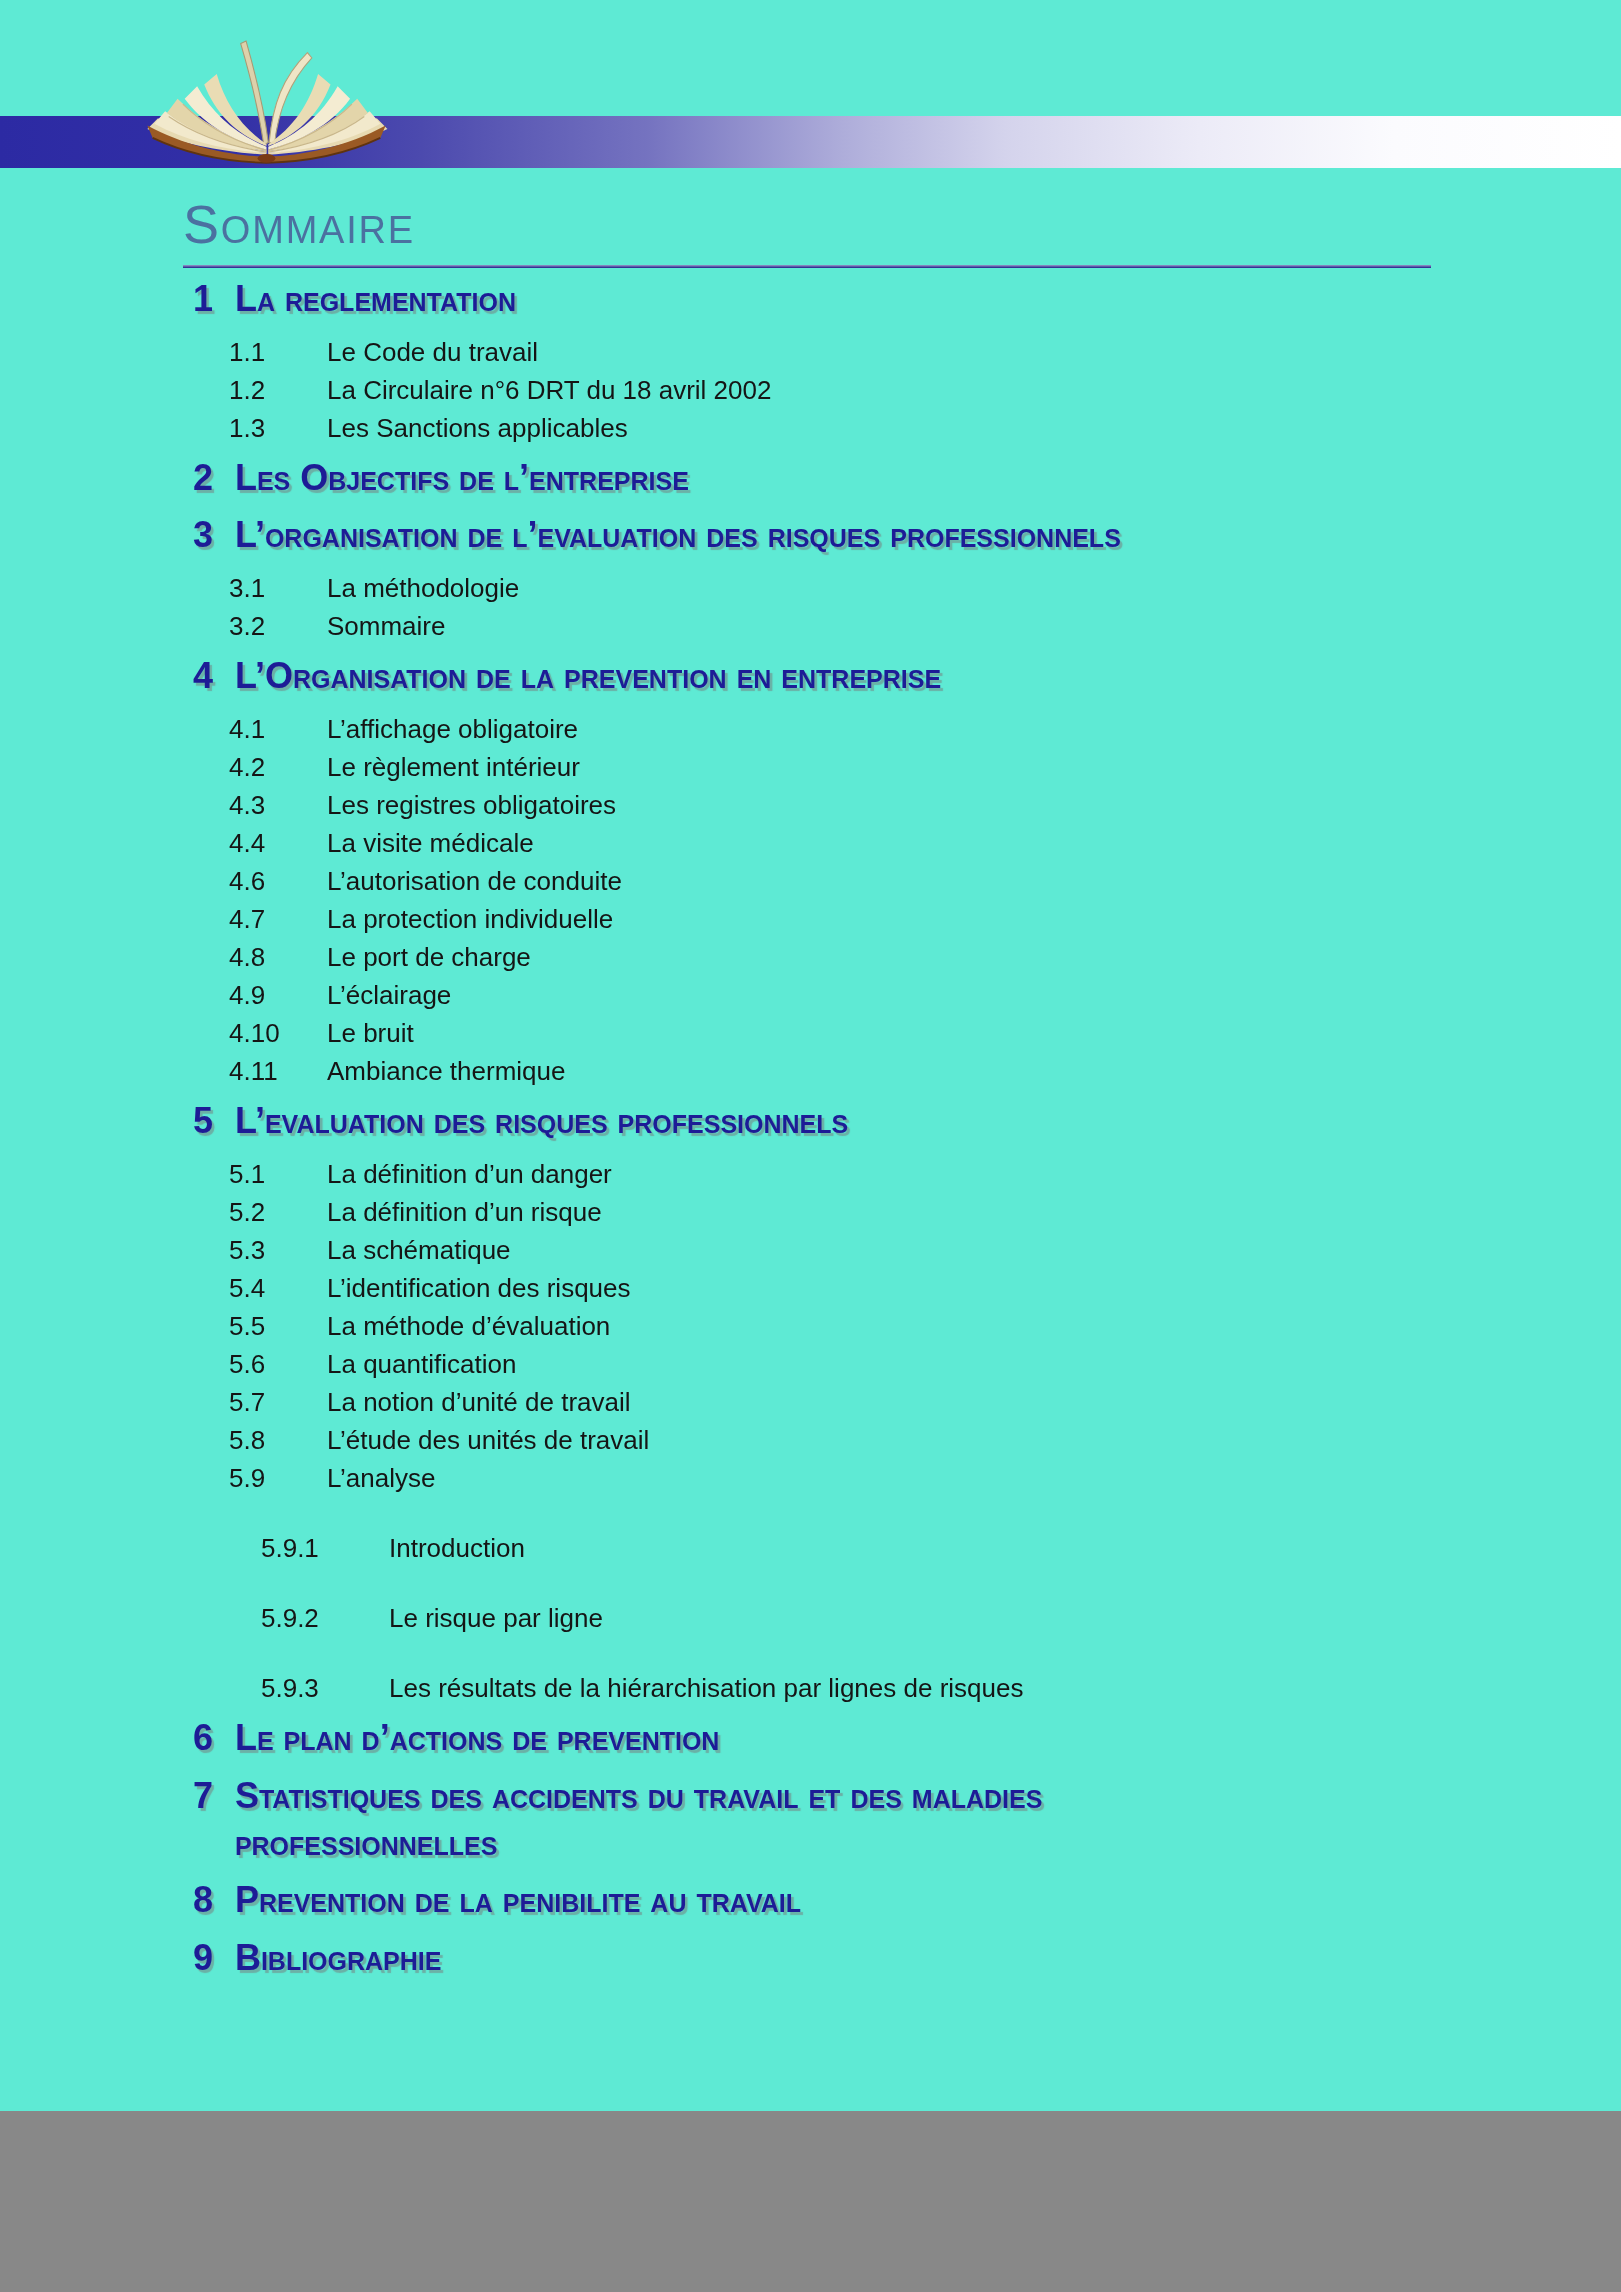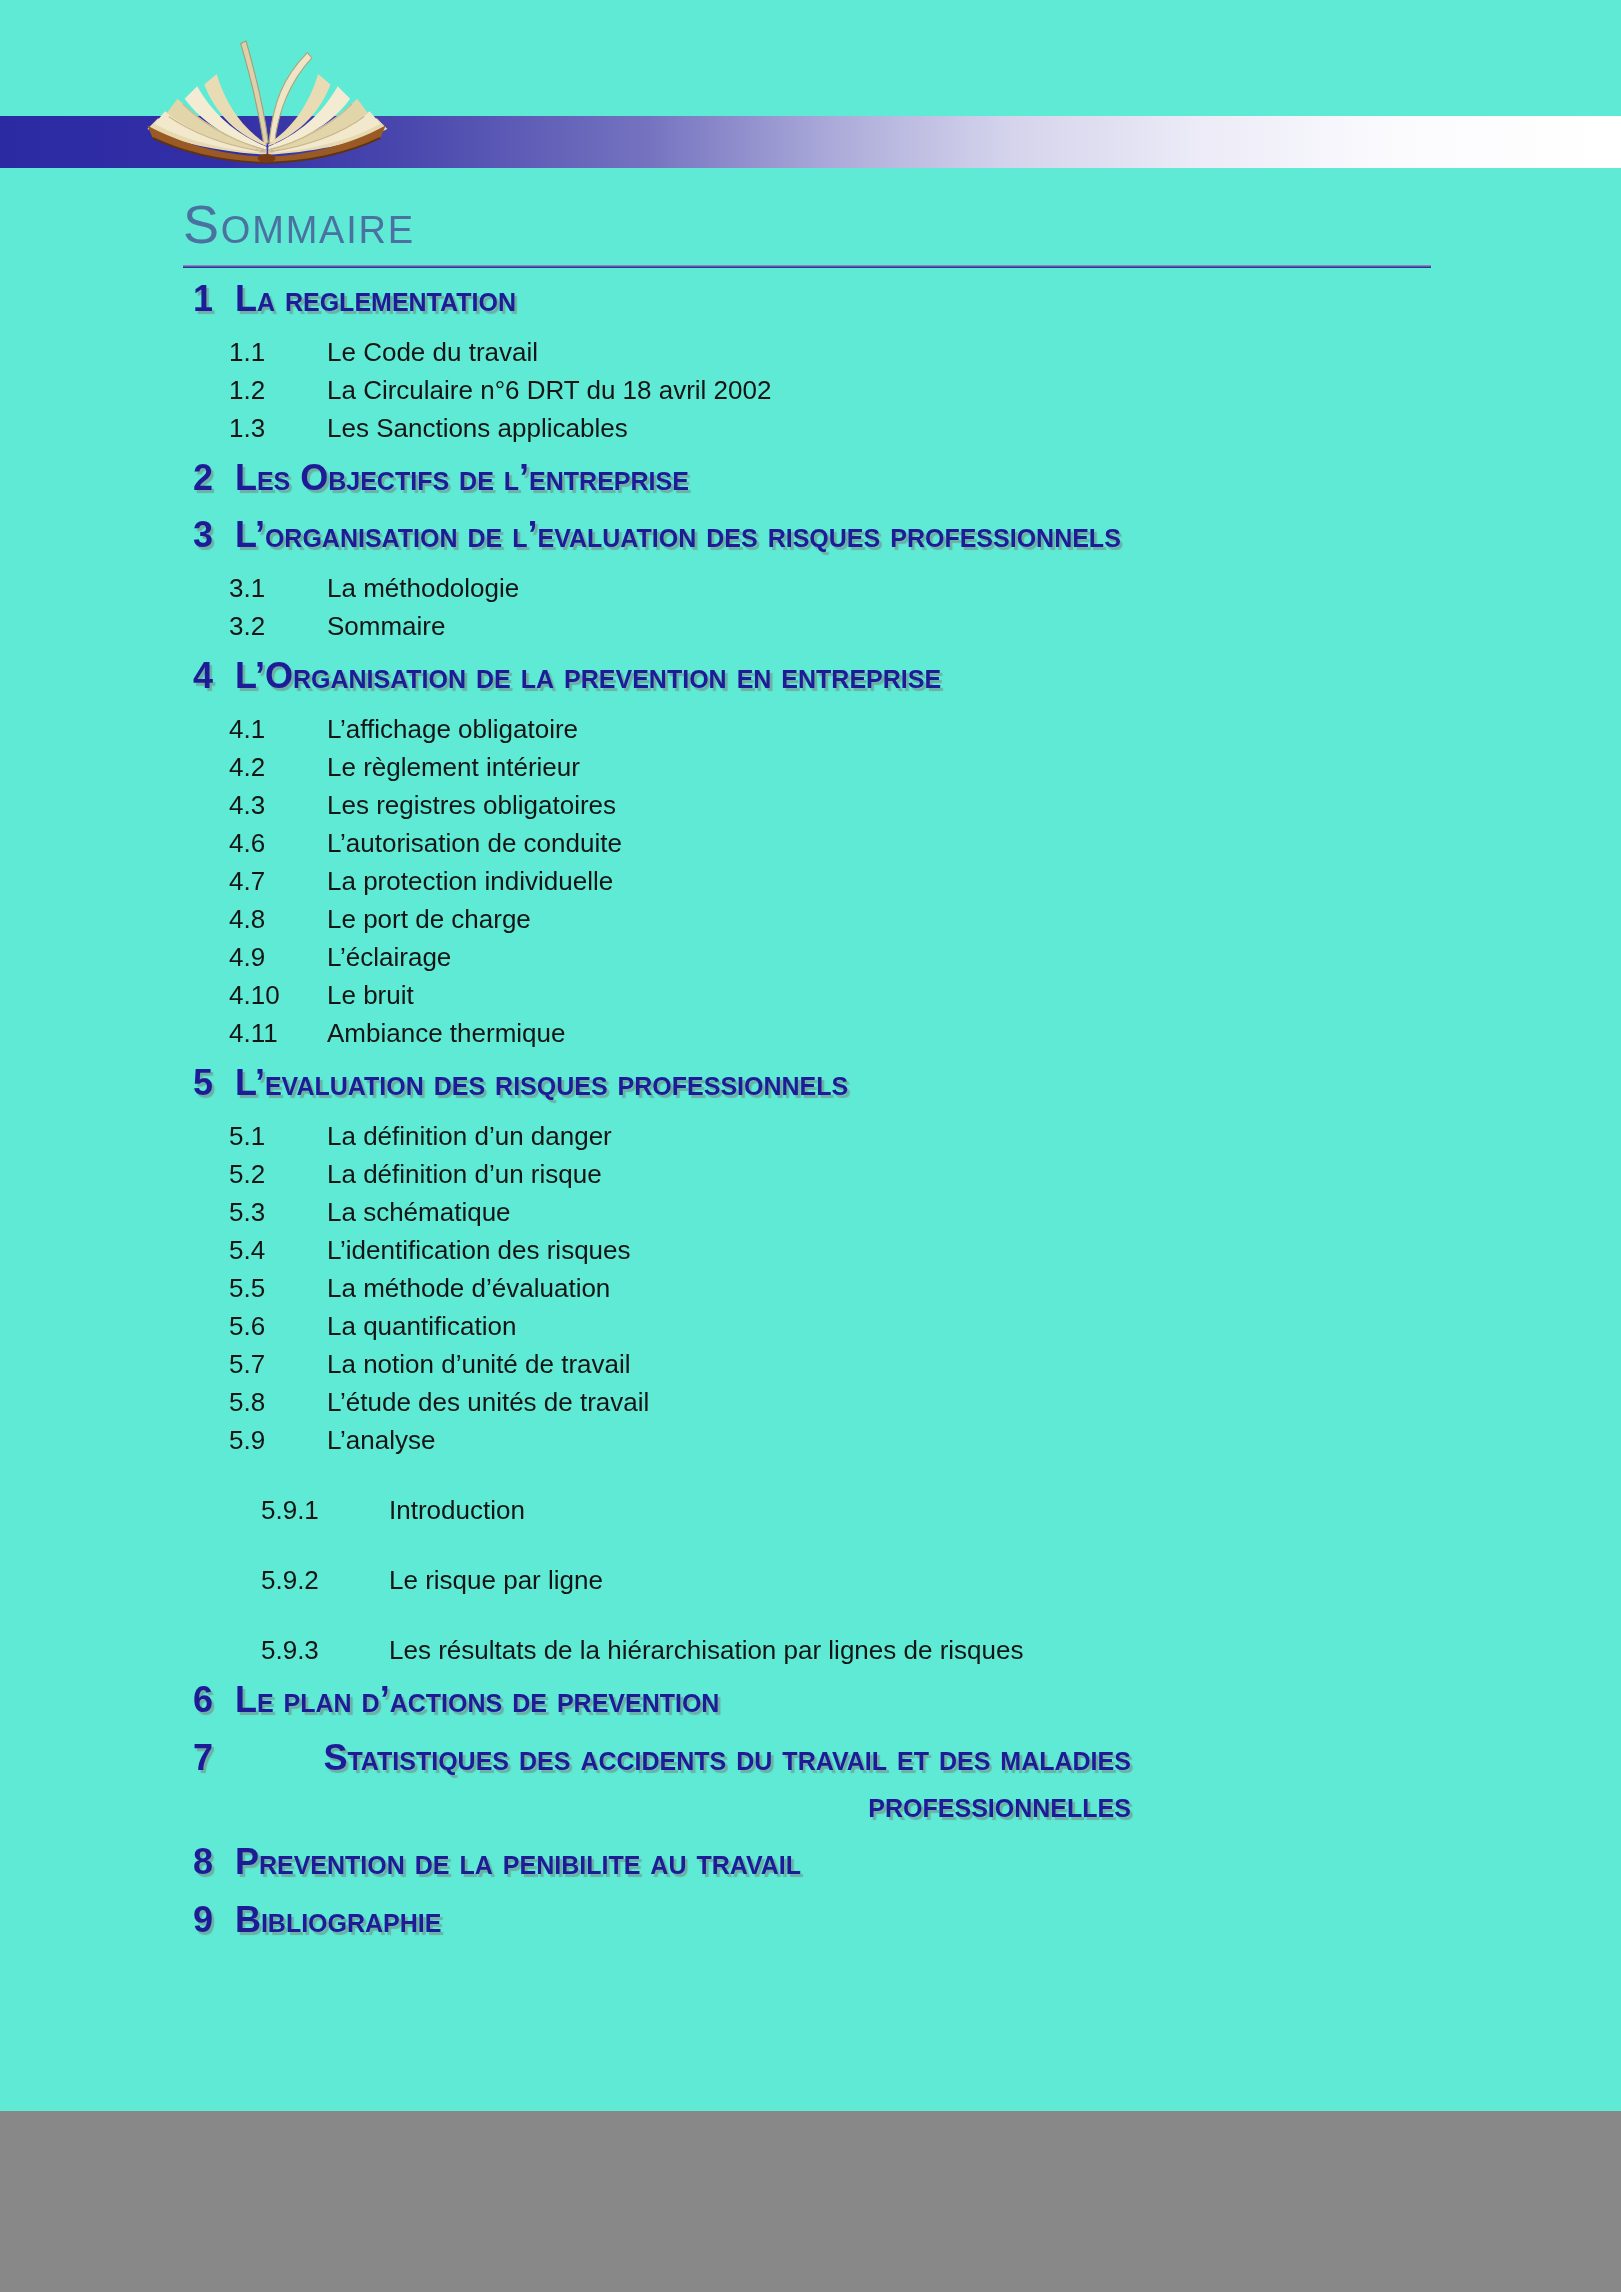"La reglementation" .toc-heading .sec-title { text-align: right -> none }
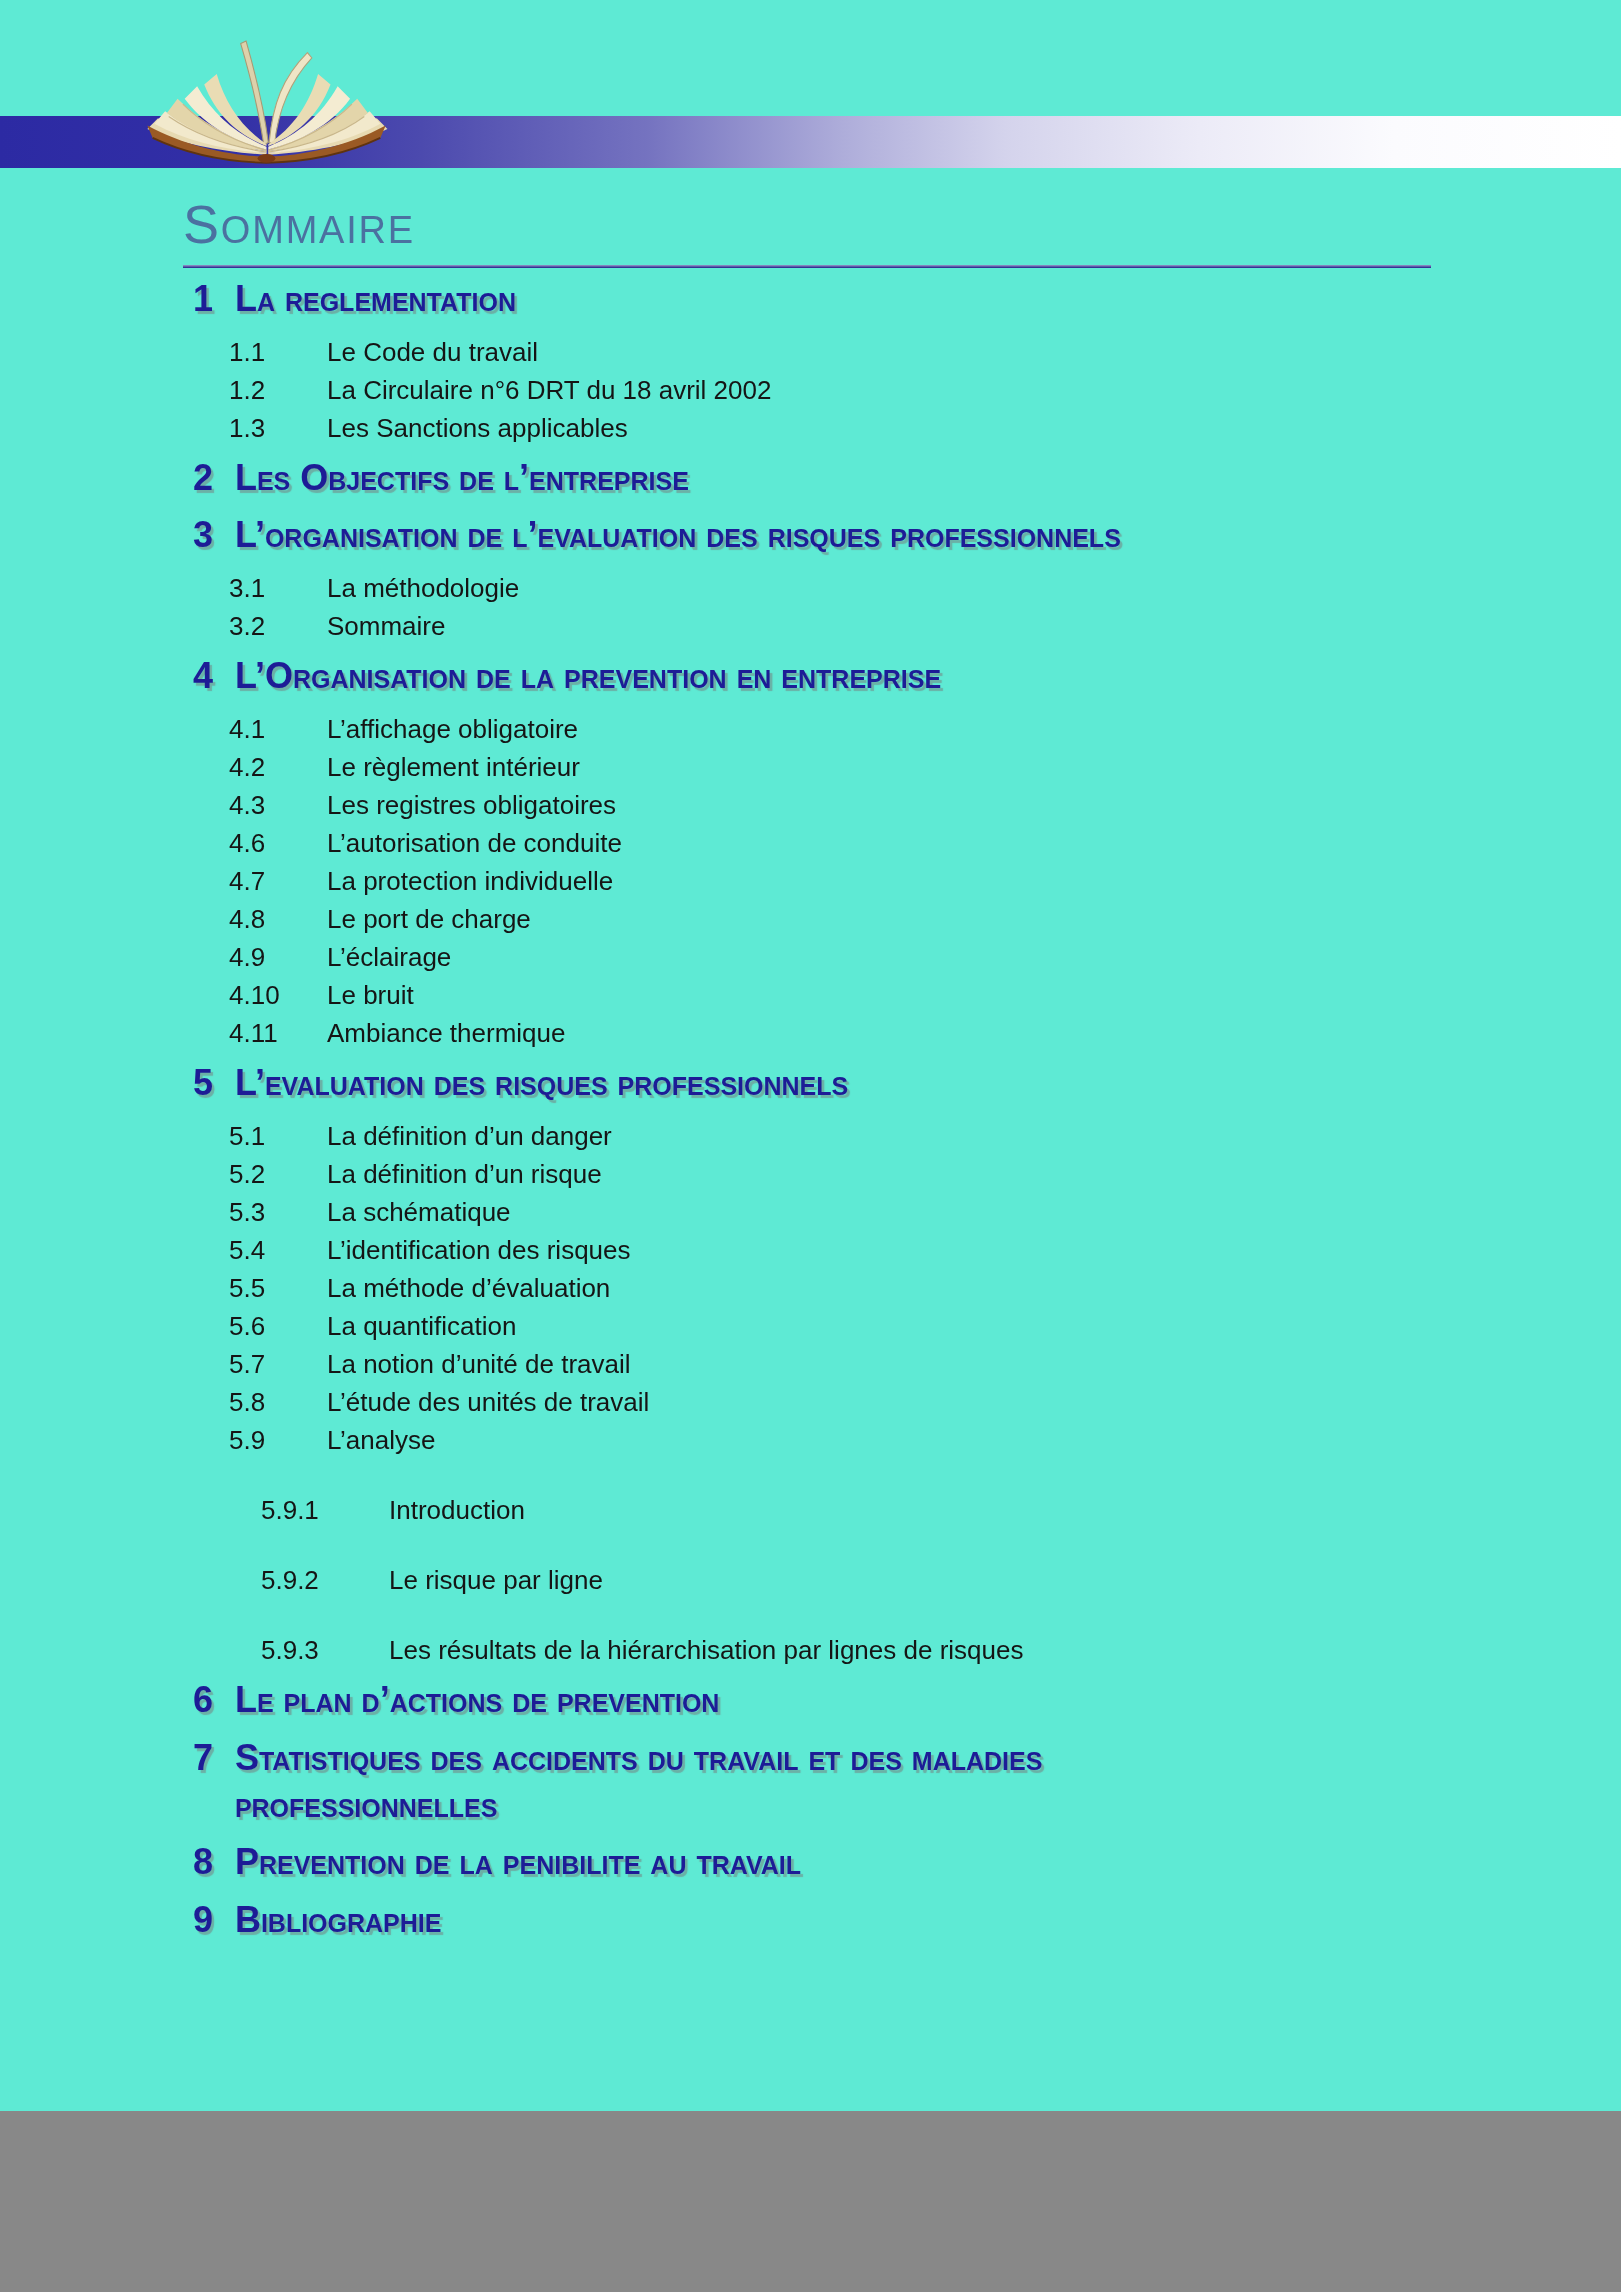"4.4 La visite médicale" div.toc-item { html: none -> <div><span>4.4</span><span>La visite médicale</span></div> }
